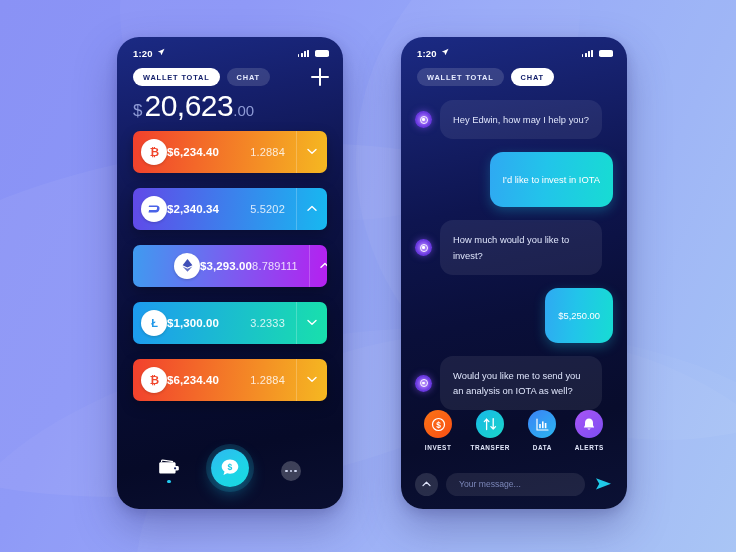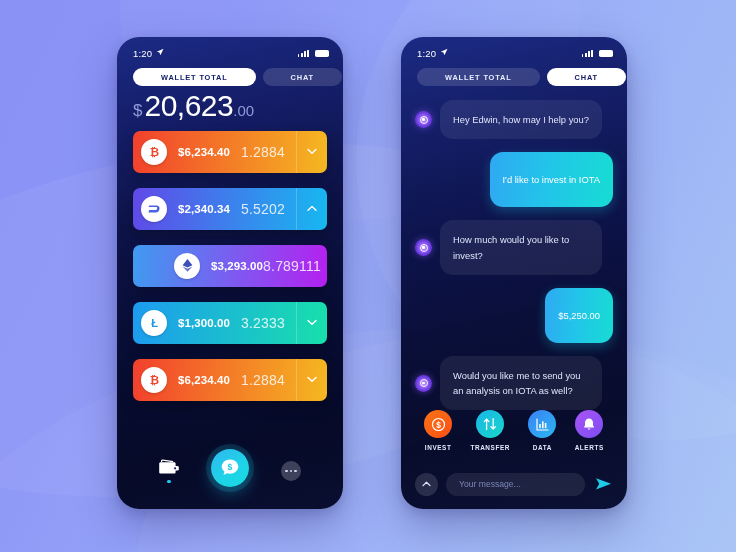"1:20" .st-time { font-weight: 400 -> 700 }
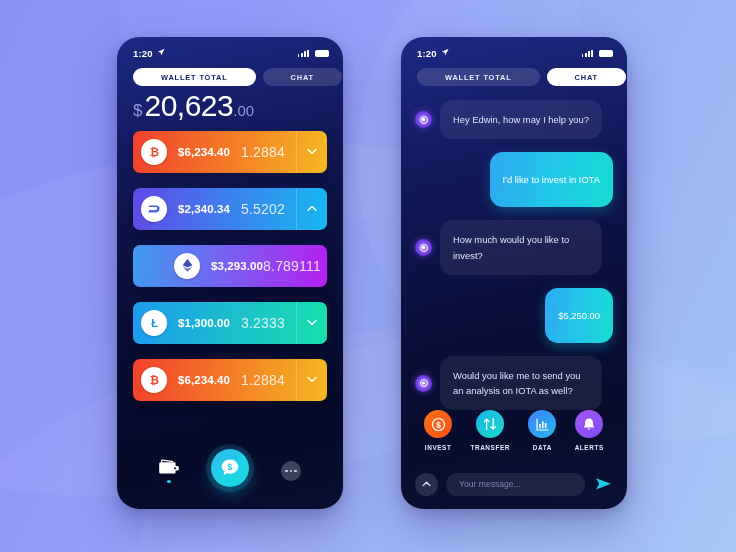"WALLET TOTAL" .pill { padding: 0 28px -> 0 10px }
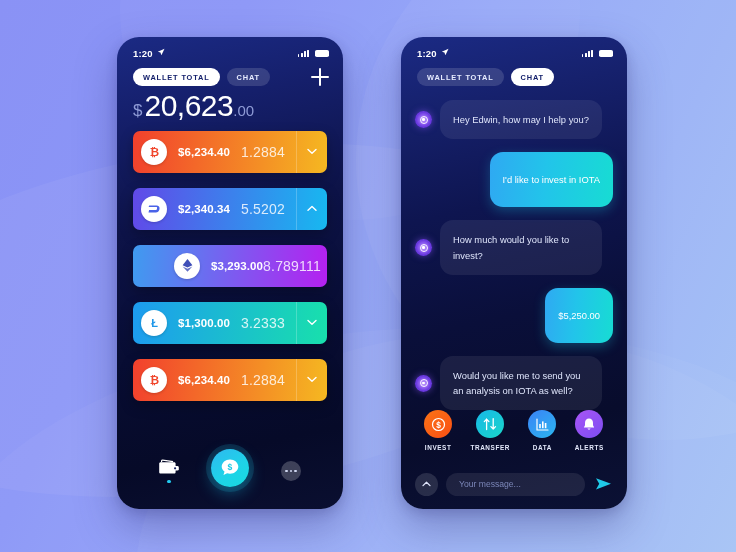"$6,234.40" .card-amt { margin-left: 11px -> none }
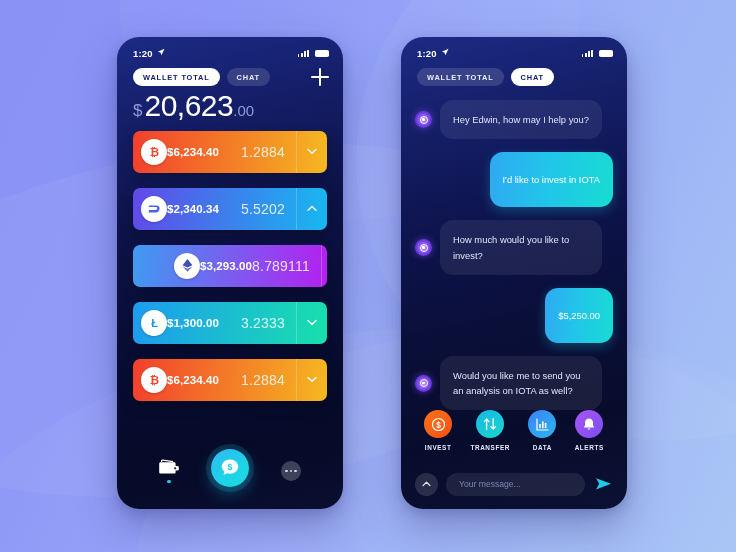"1.2884" .card-qty { font-size: 14px -> 11px }
